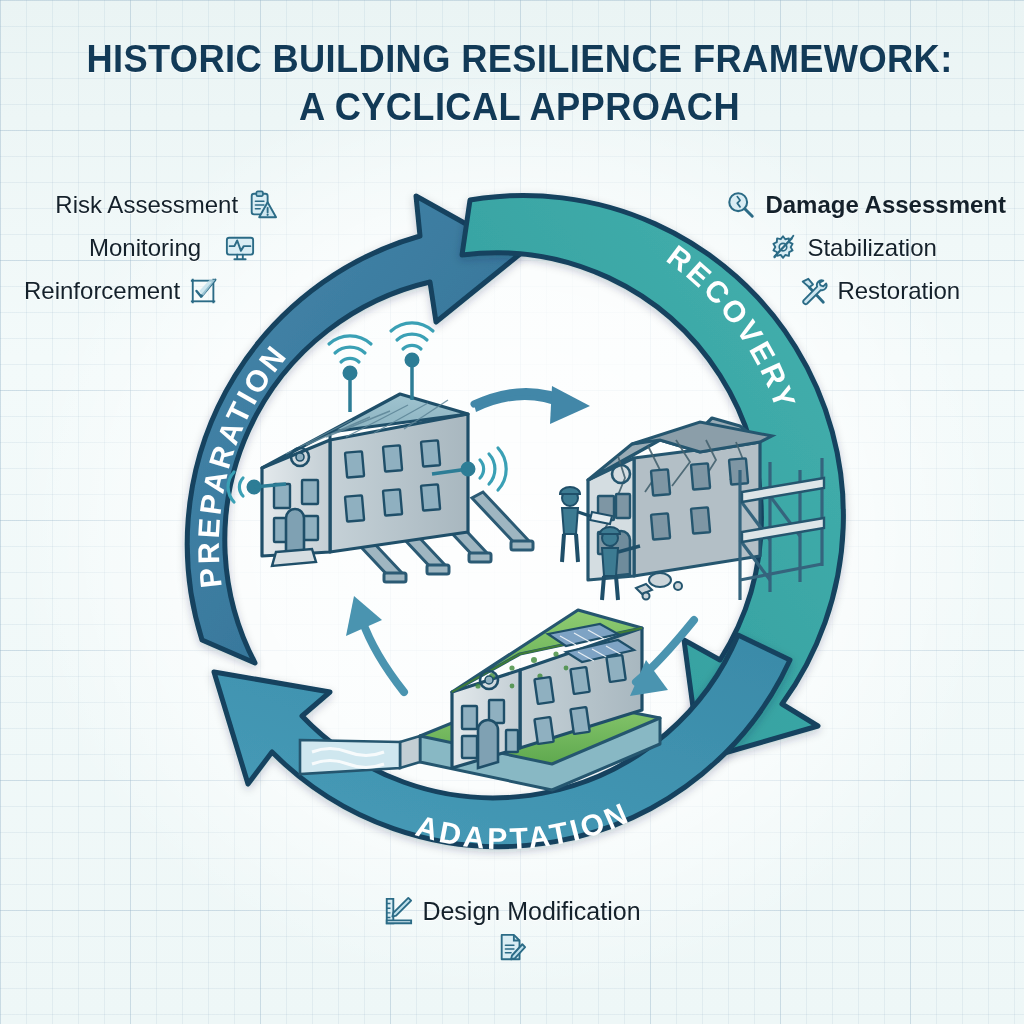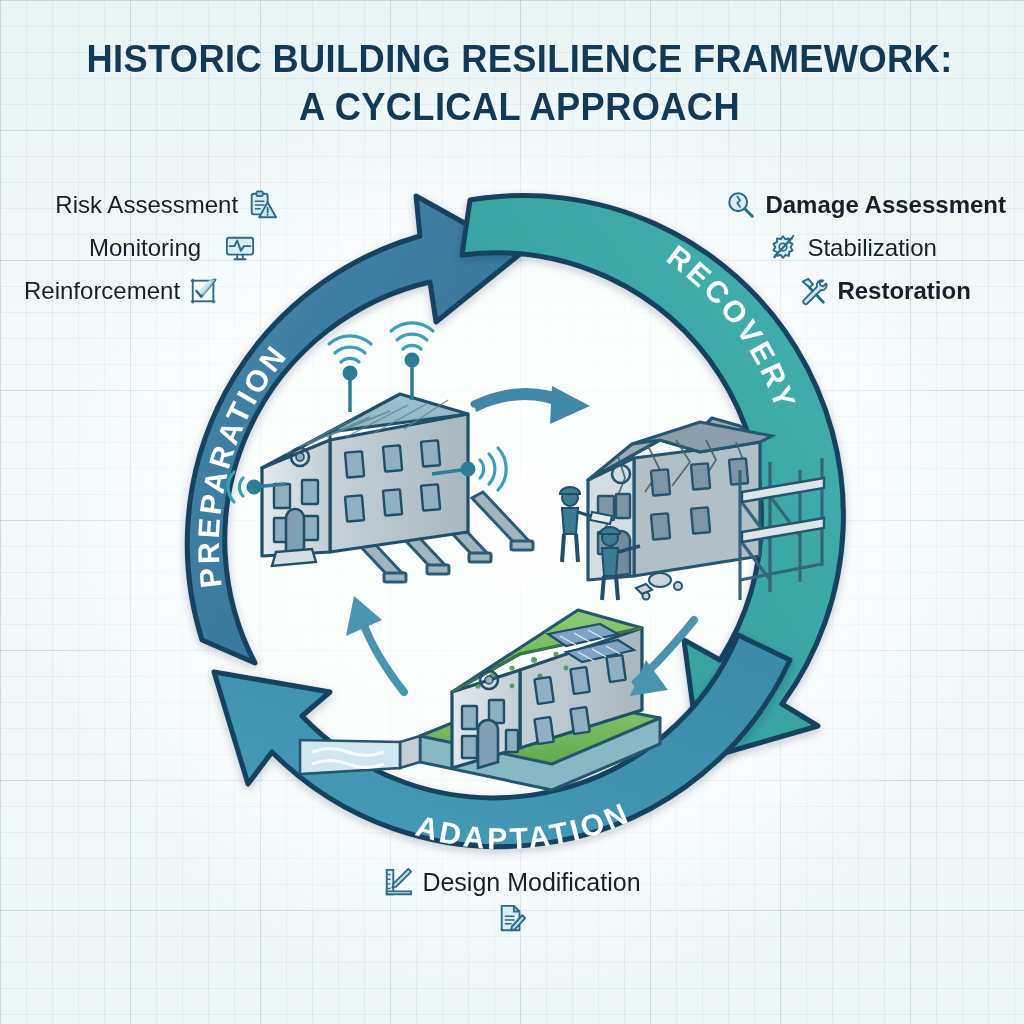"Restoration" .labels.right .row.r3 { font-weight: bold -> none }
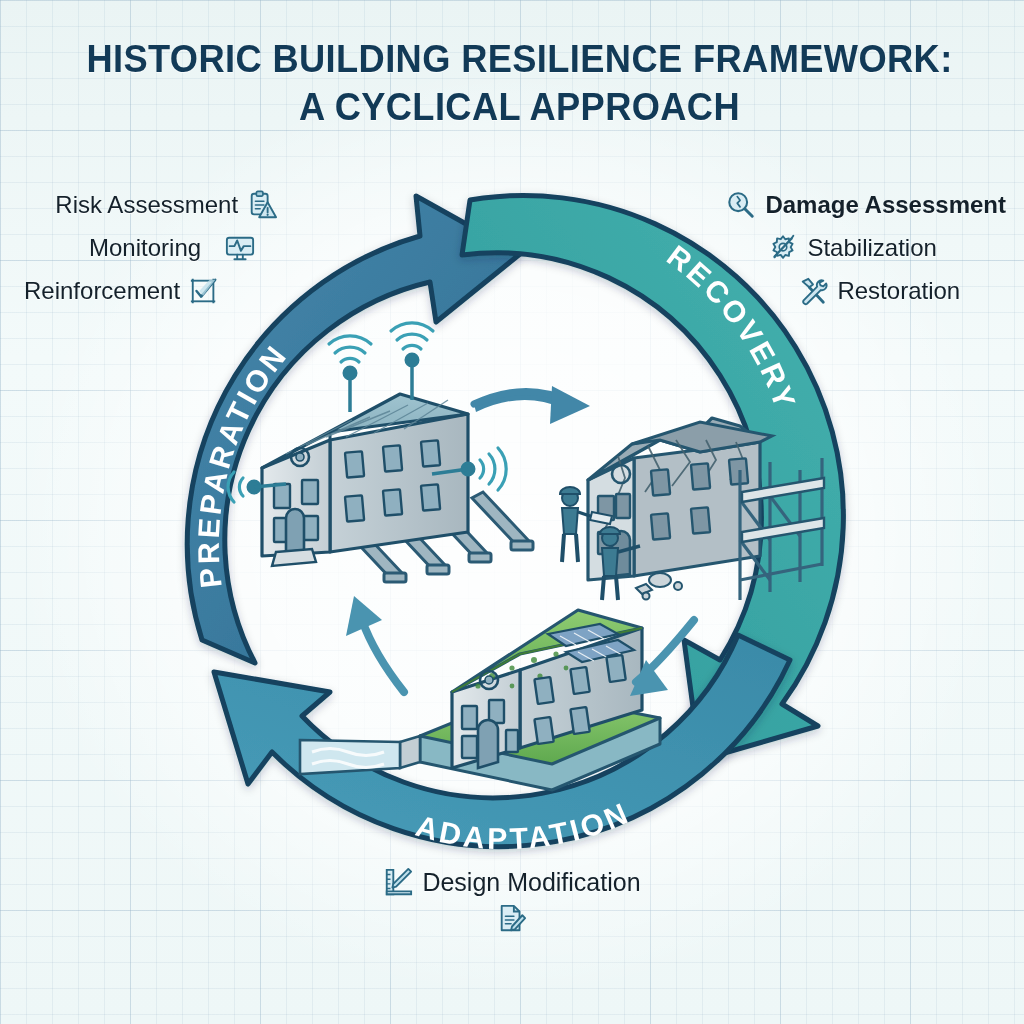"Design Modification" .labels.bottom { top: 867px -> 896px }
